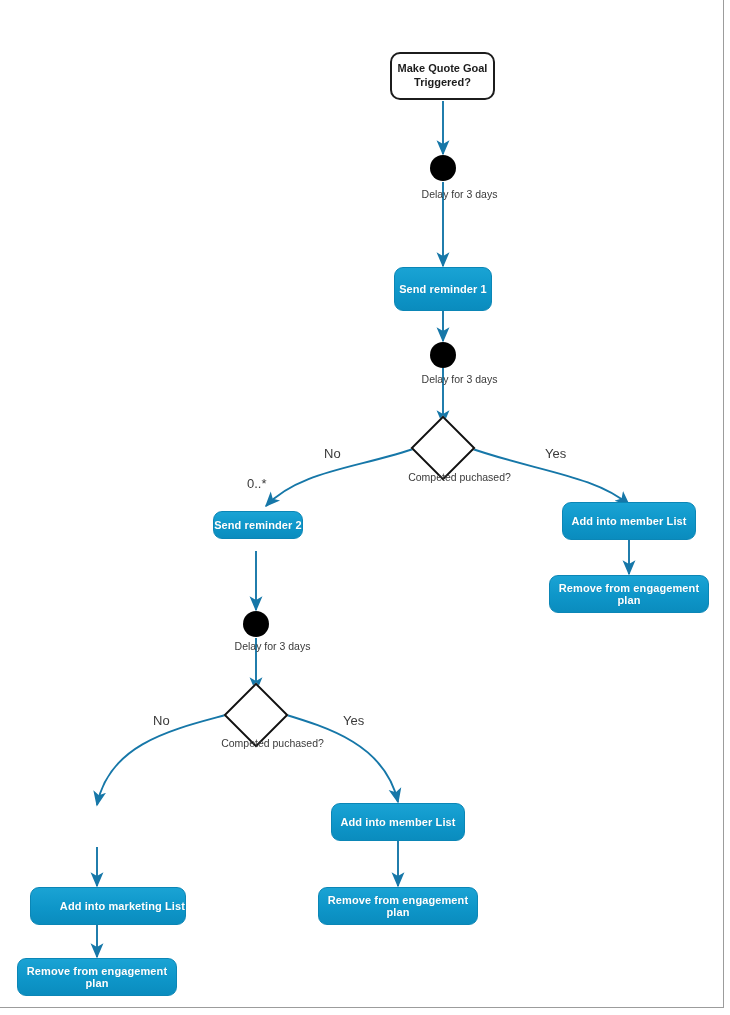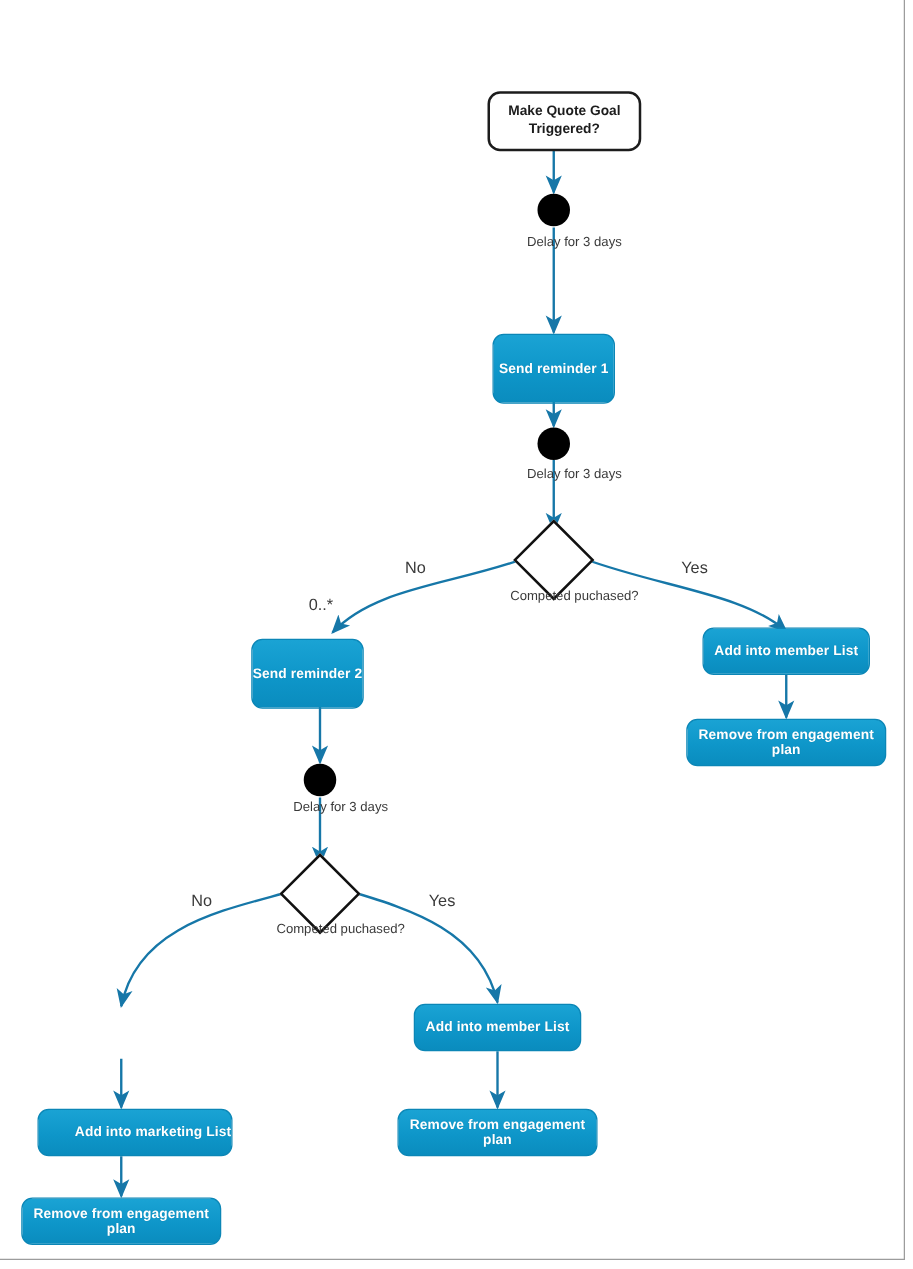"Make Quote Goal Triggered?" div.node { margin-top: 21px -> none; width: 123px -> 105px }
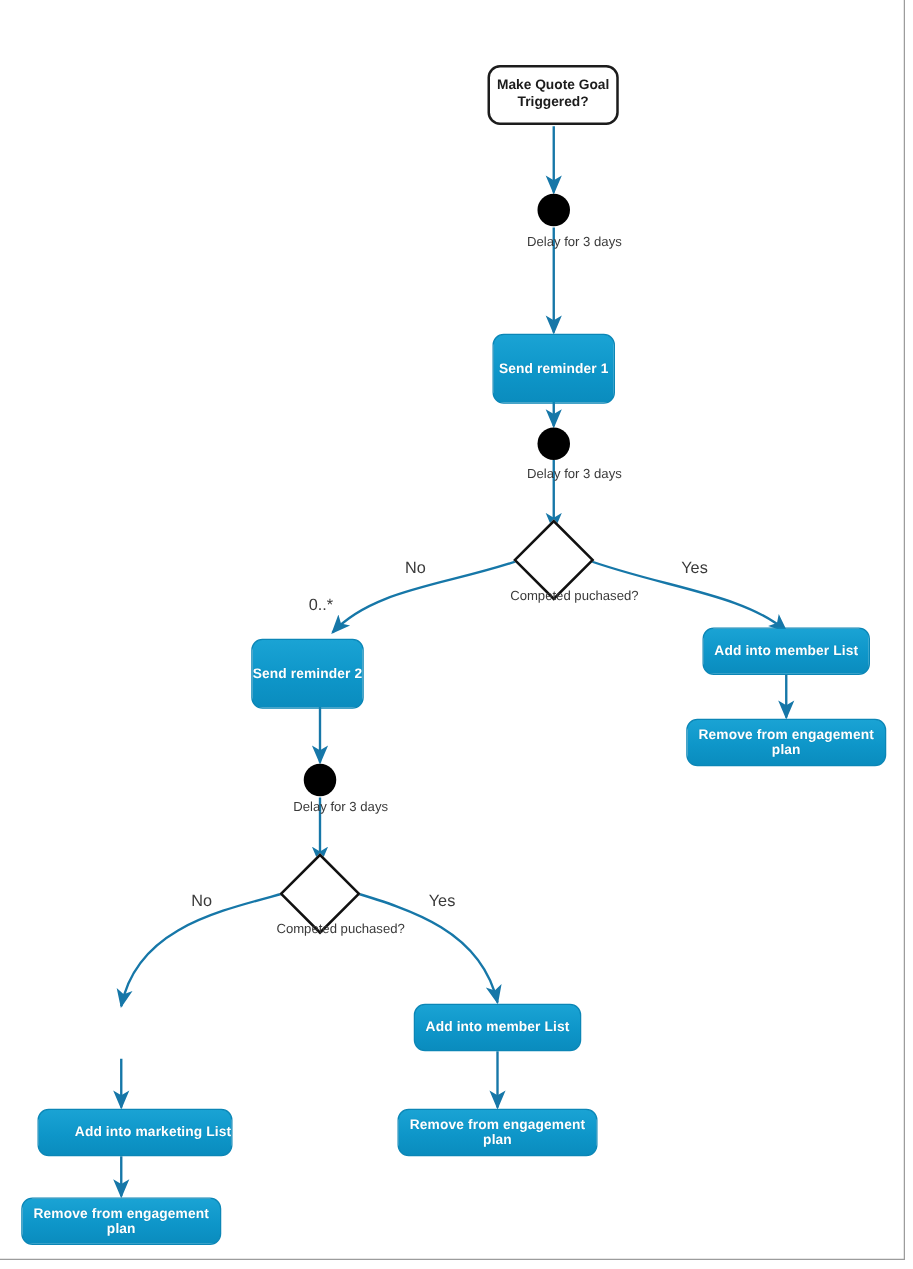"Send reminder 1" div.node { height: 56px -> 44px }
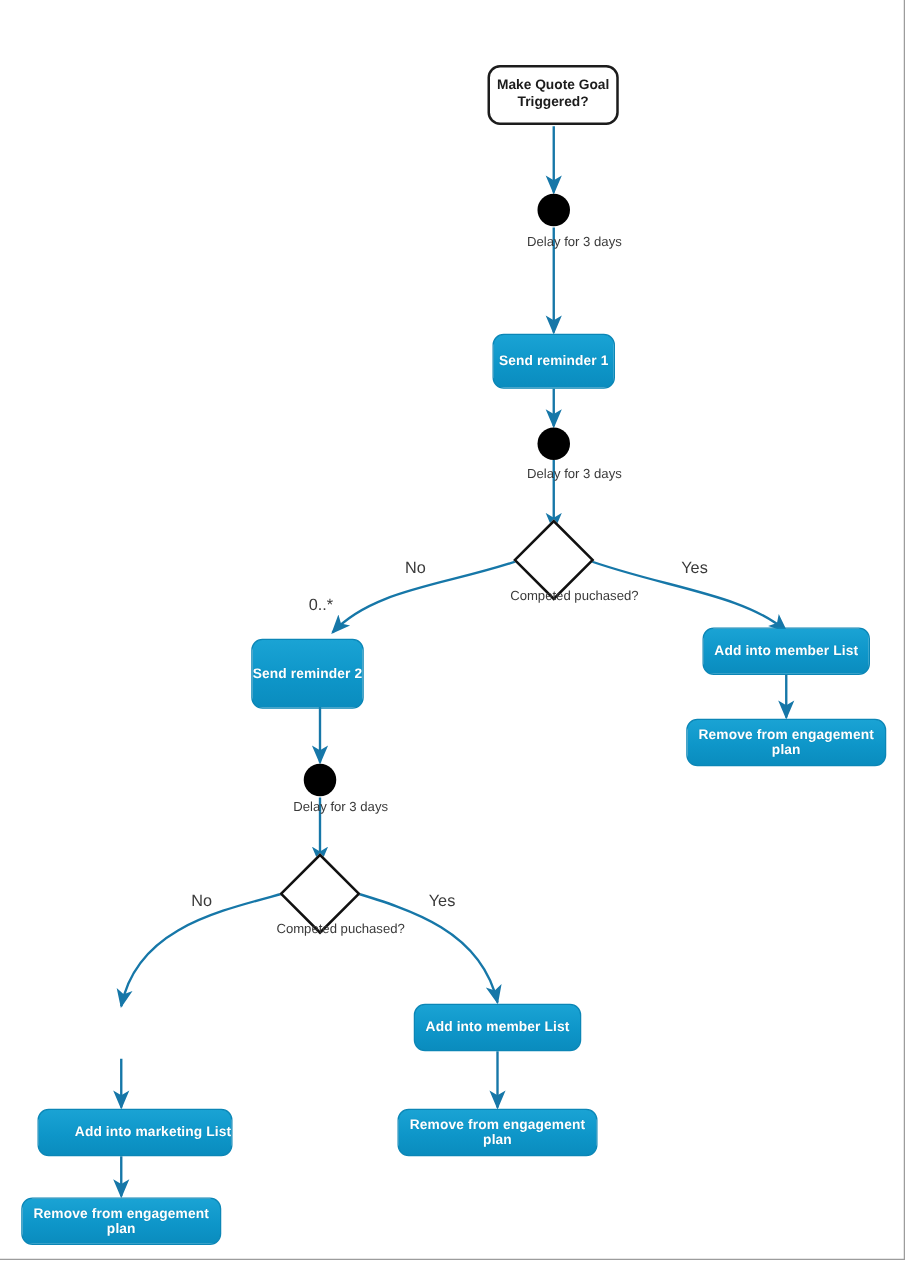"Send reminder 2" div.node { height: 56px -> 28px; left: 201px -> 213px }
